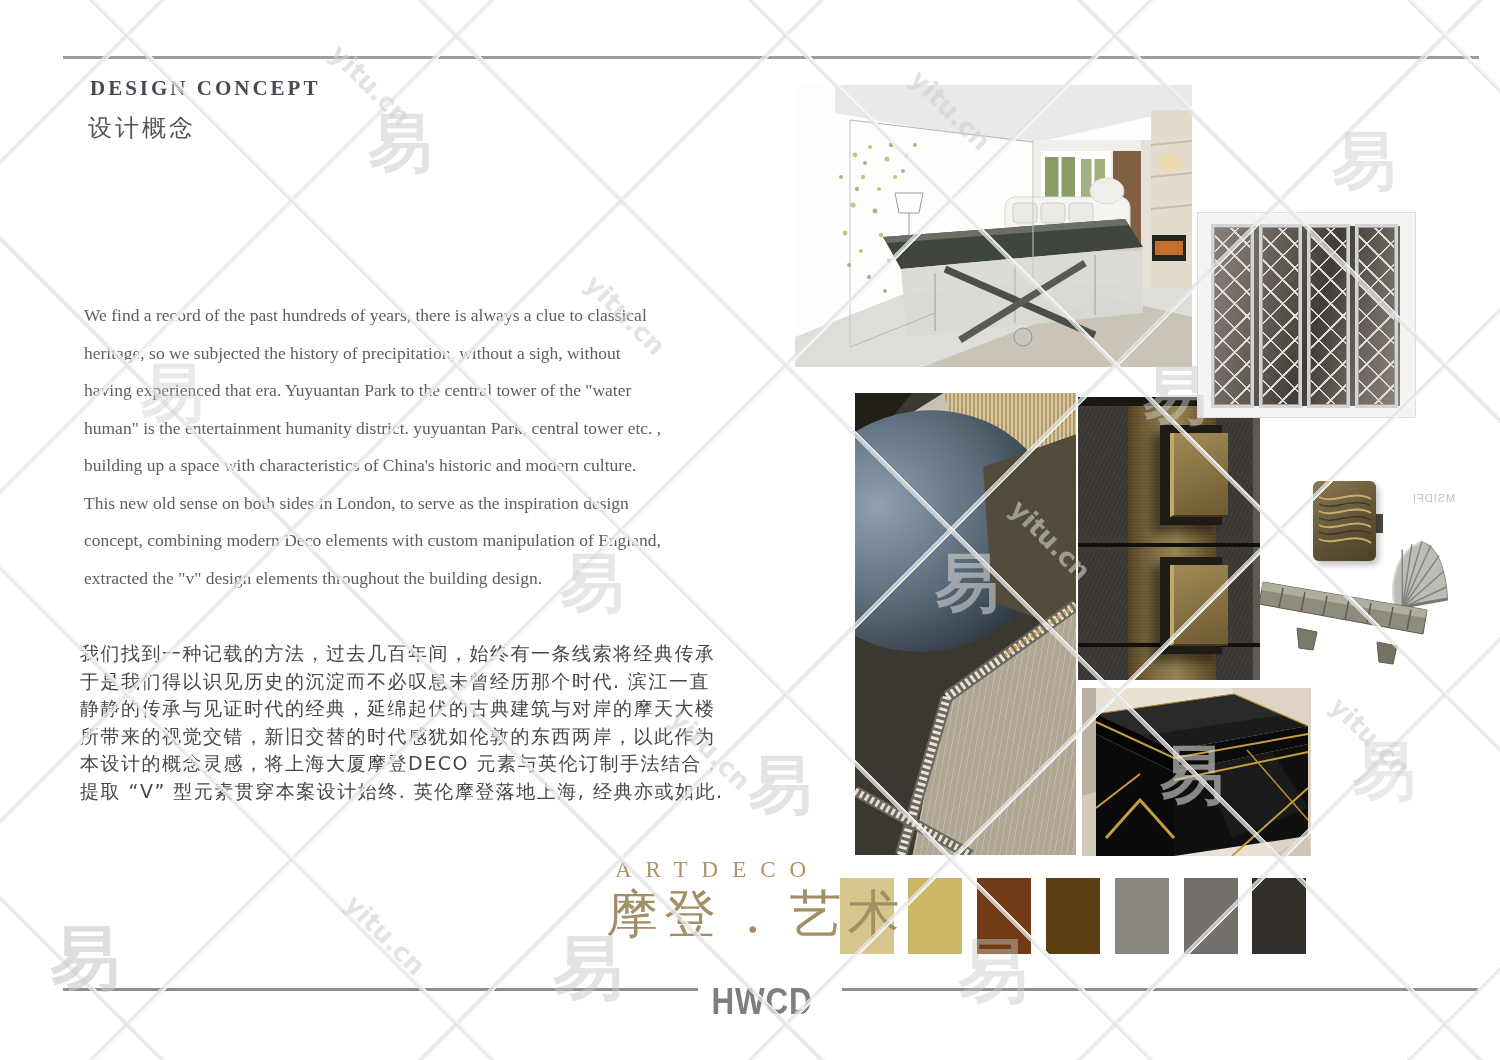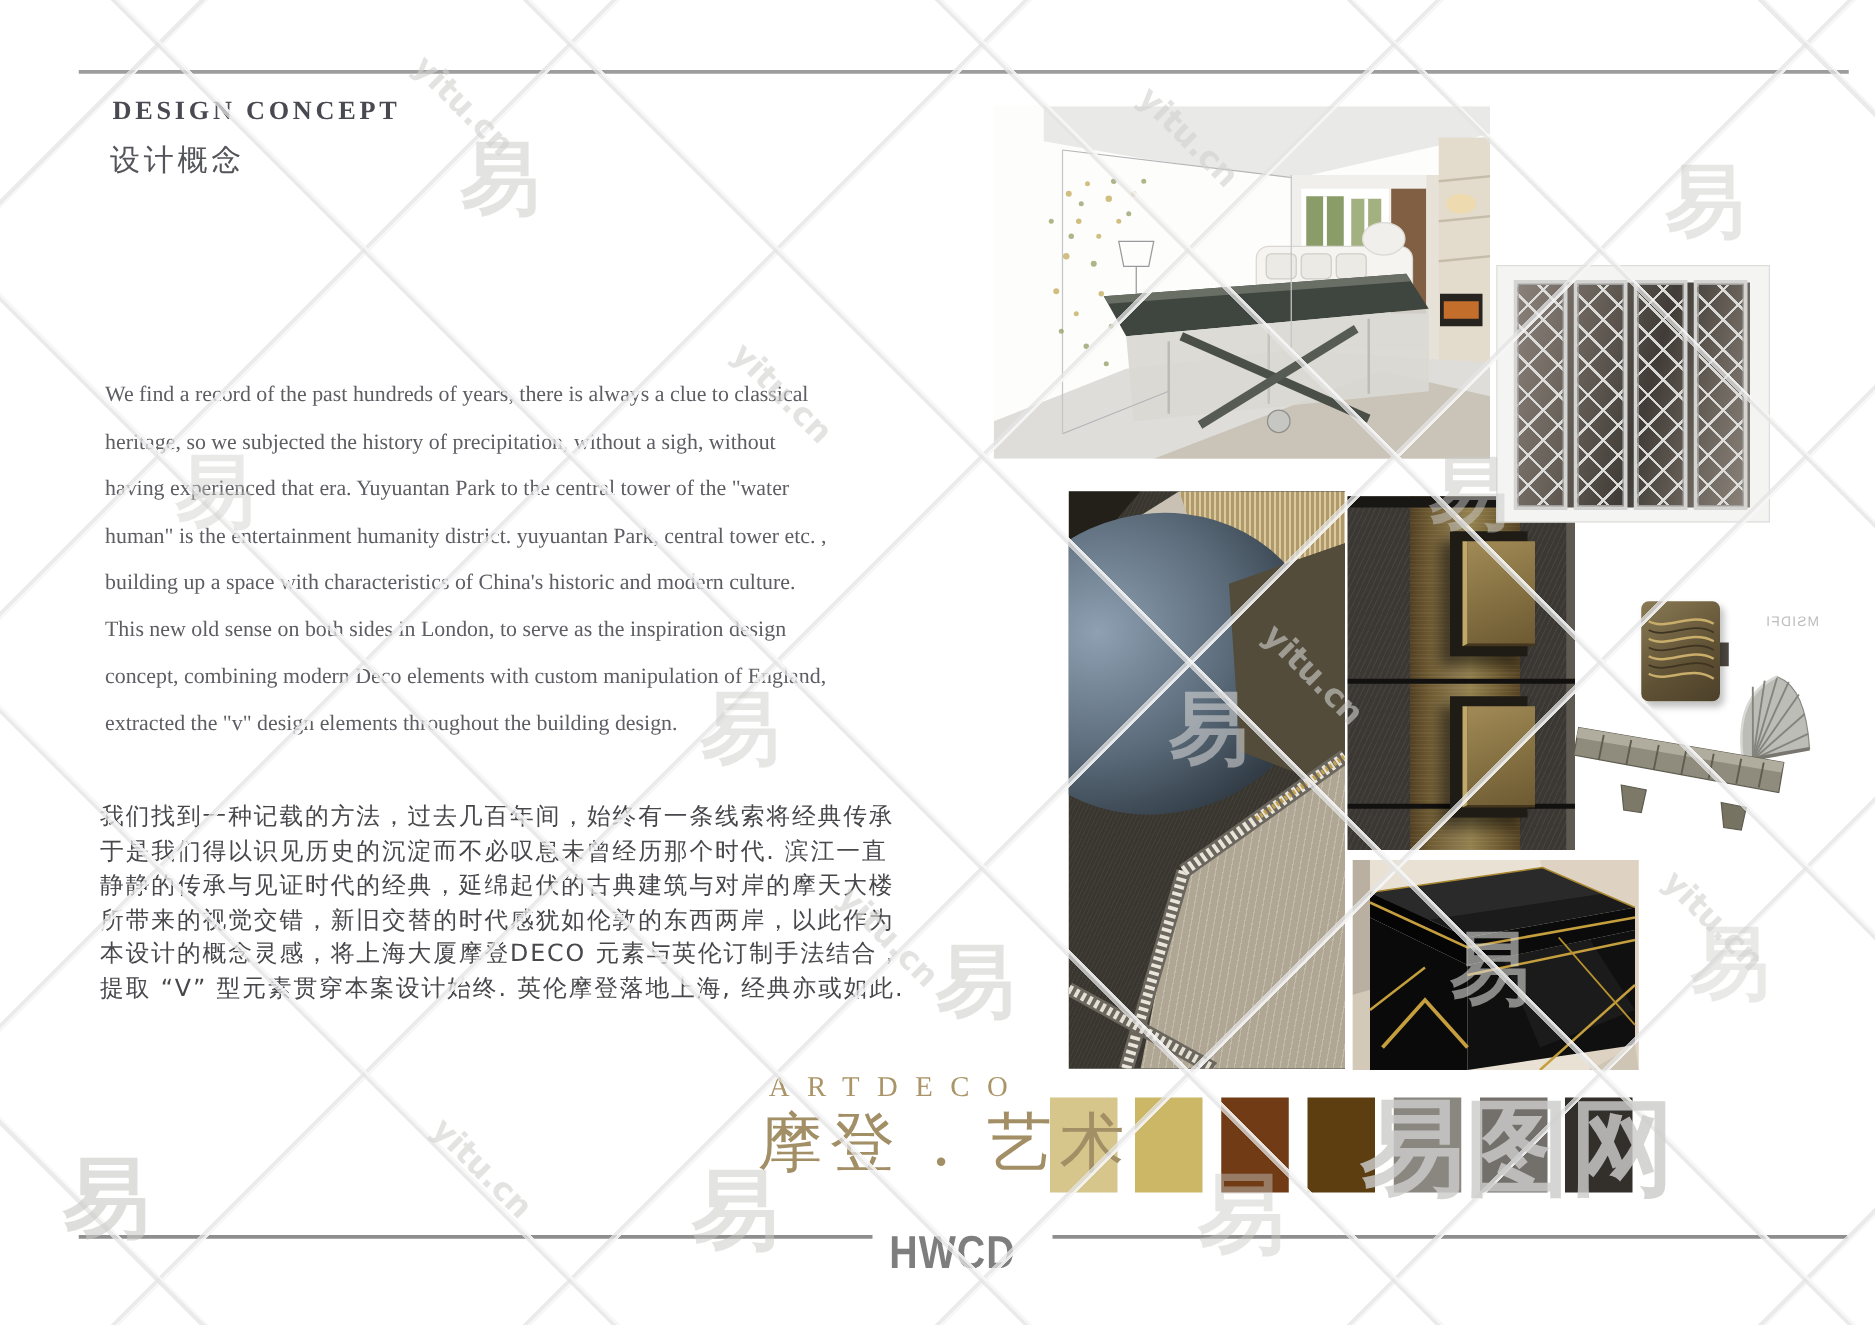"易图网" span.wm-big { html: <span>易图网</span> -> none }
